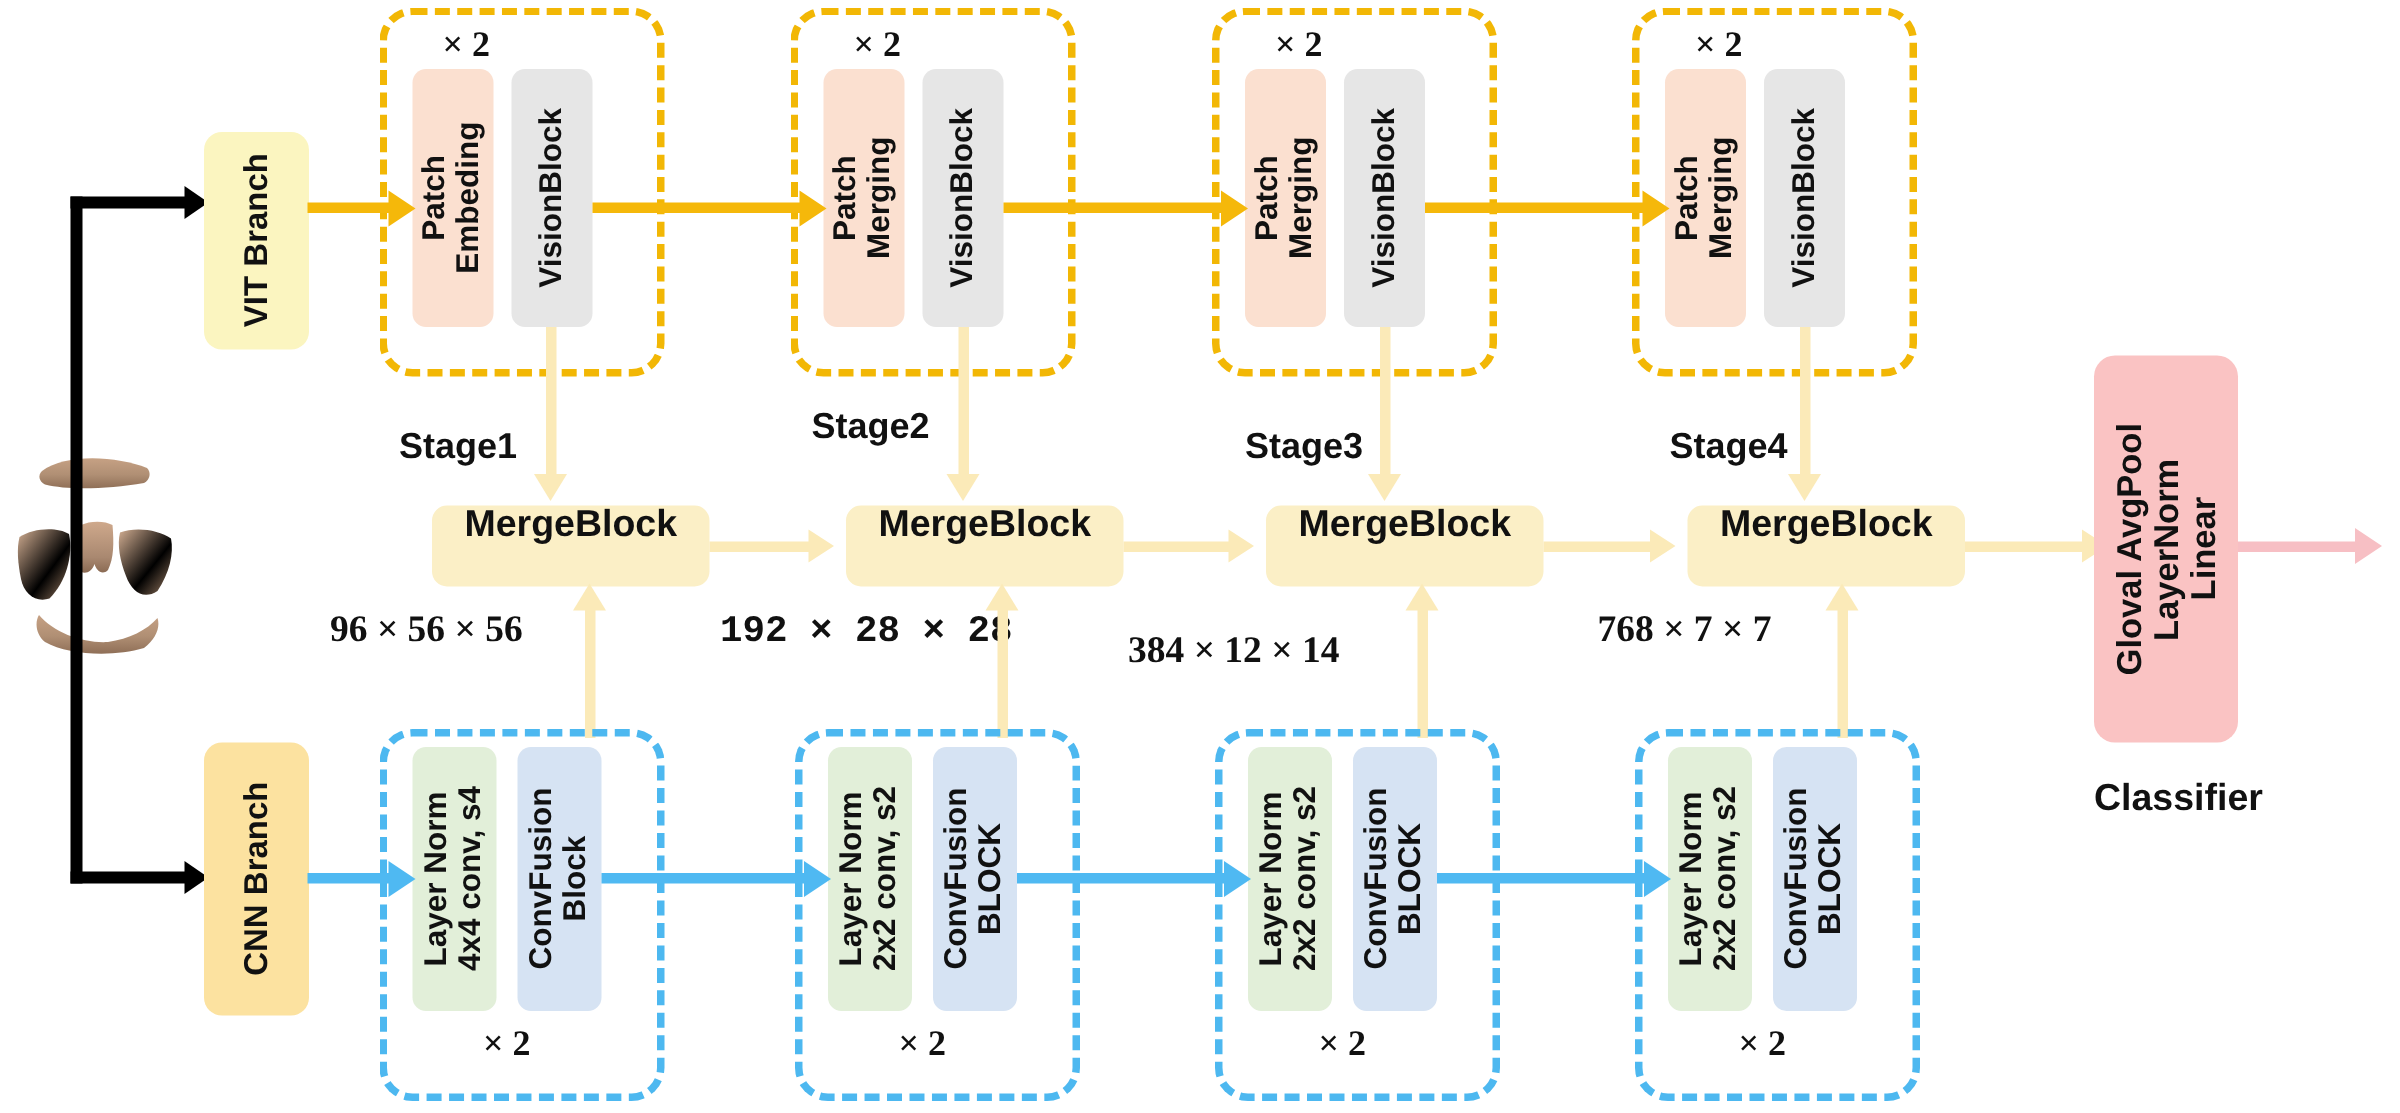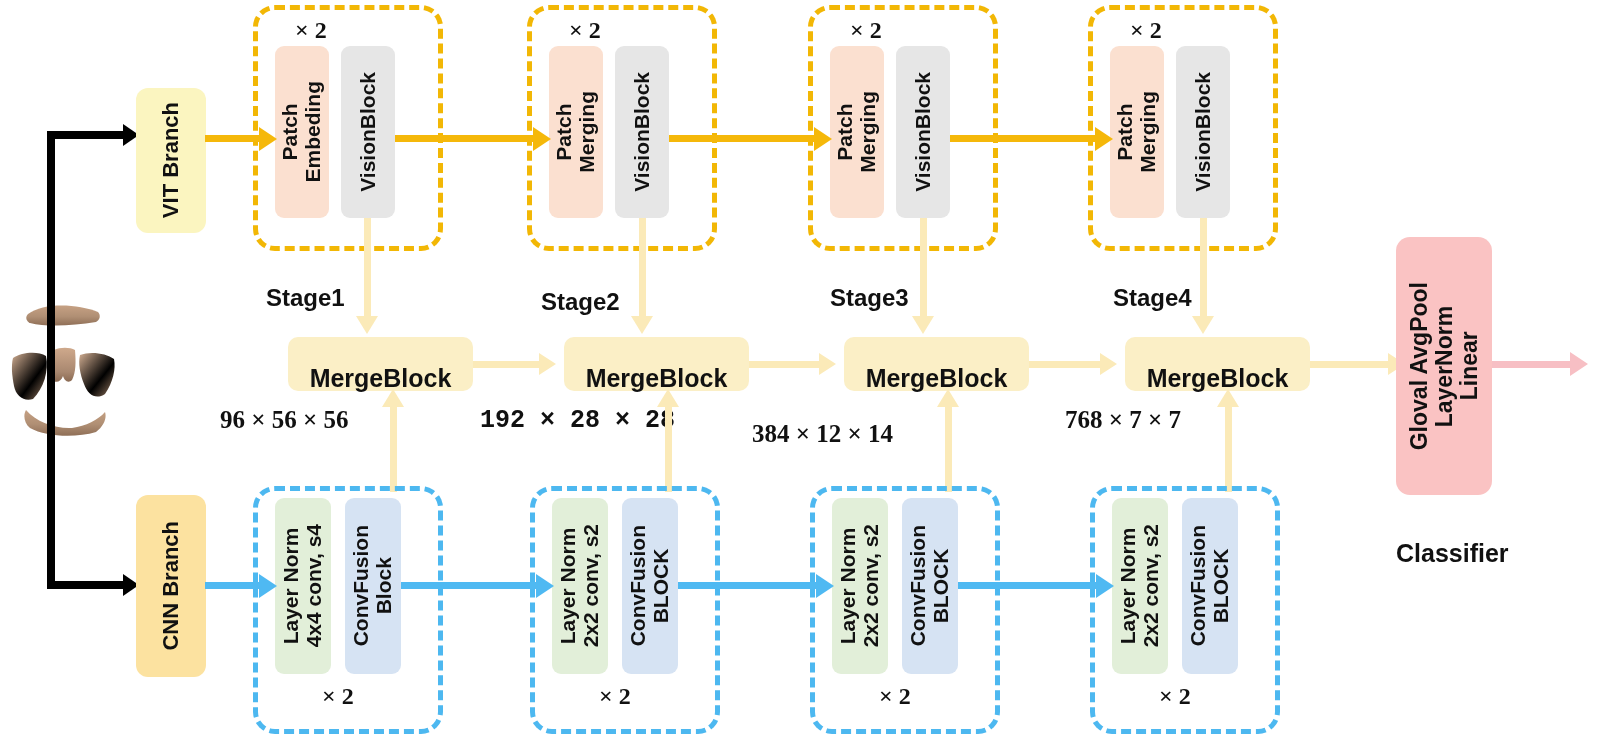"Stage2" div.label { top: 288px -> 271px }
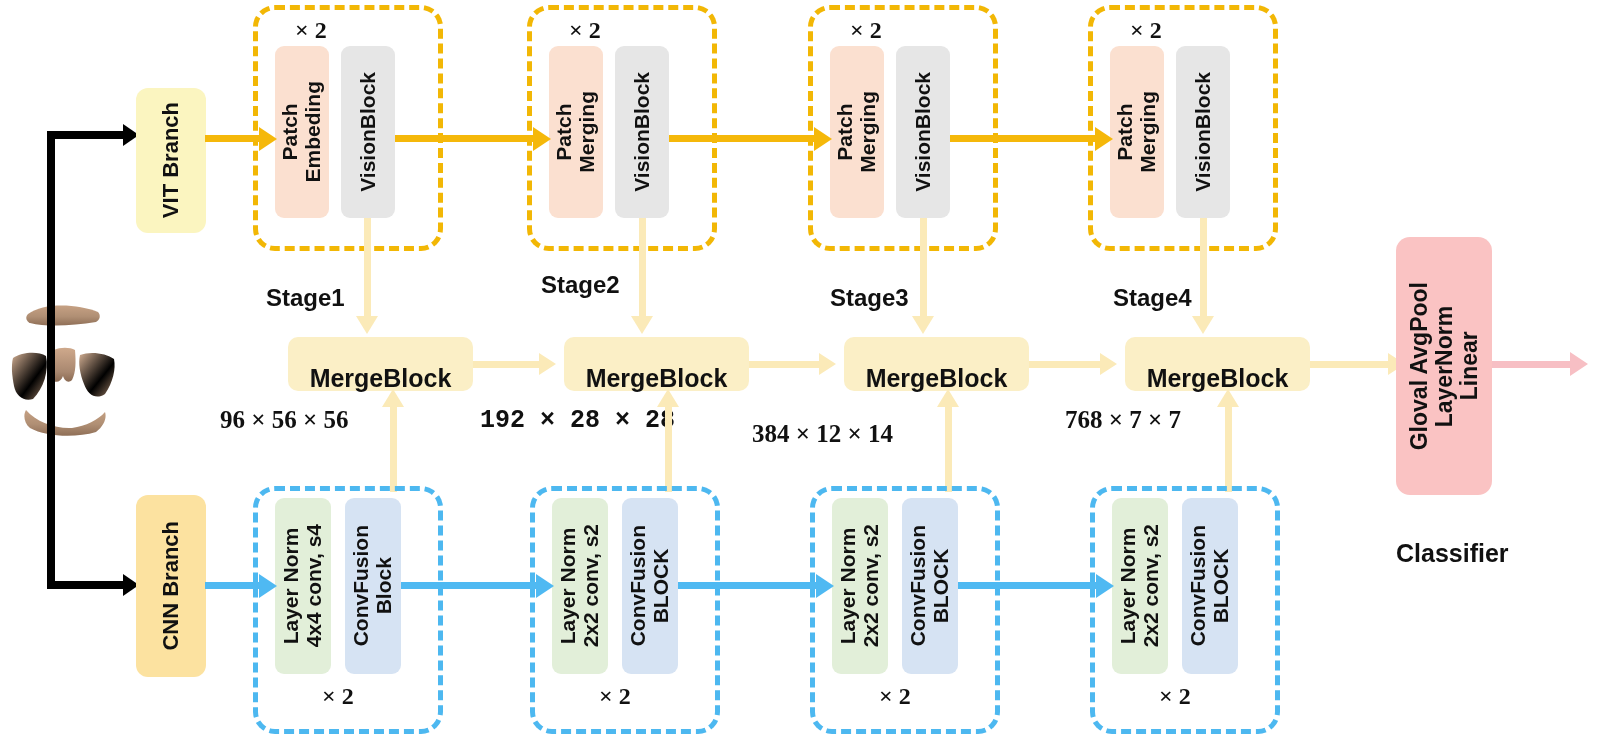"MergeBlock" .merge { align-items: flex-end -> flex-start }
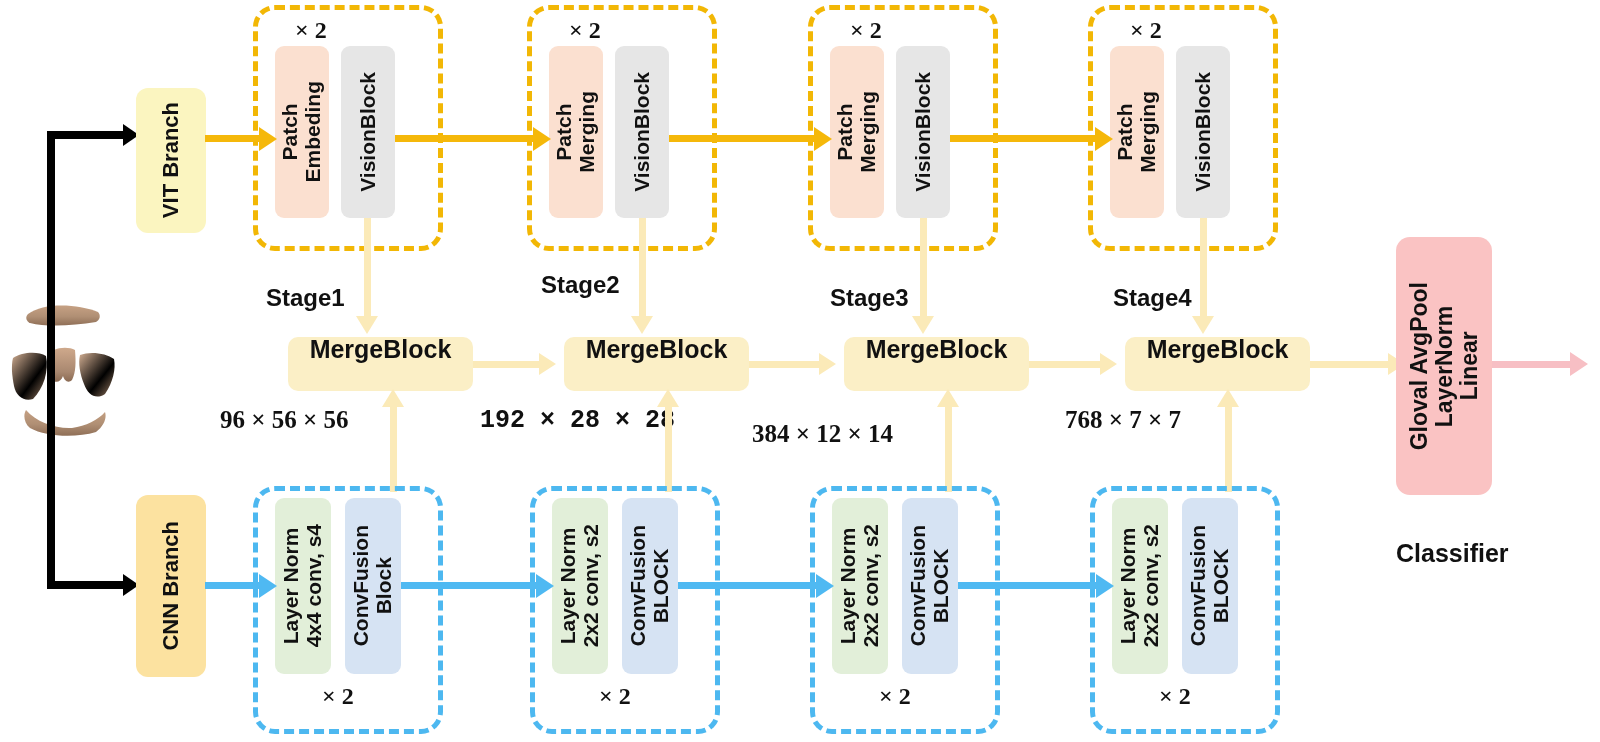"Classifier" div.label { top: 539px -> 518px }
